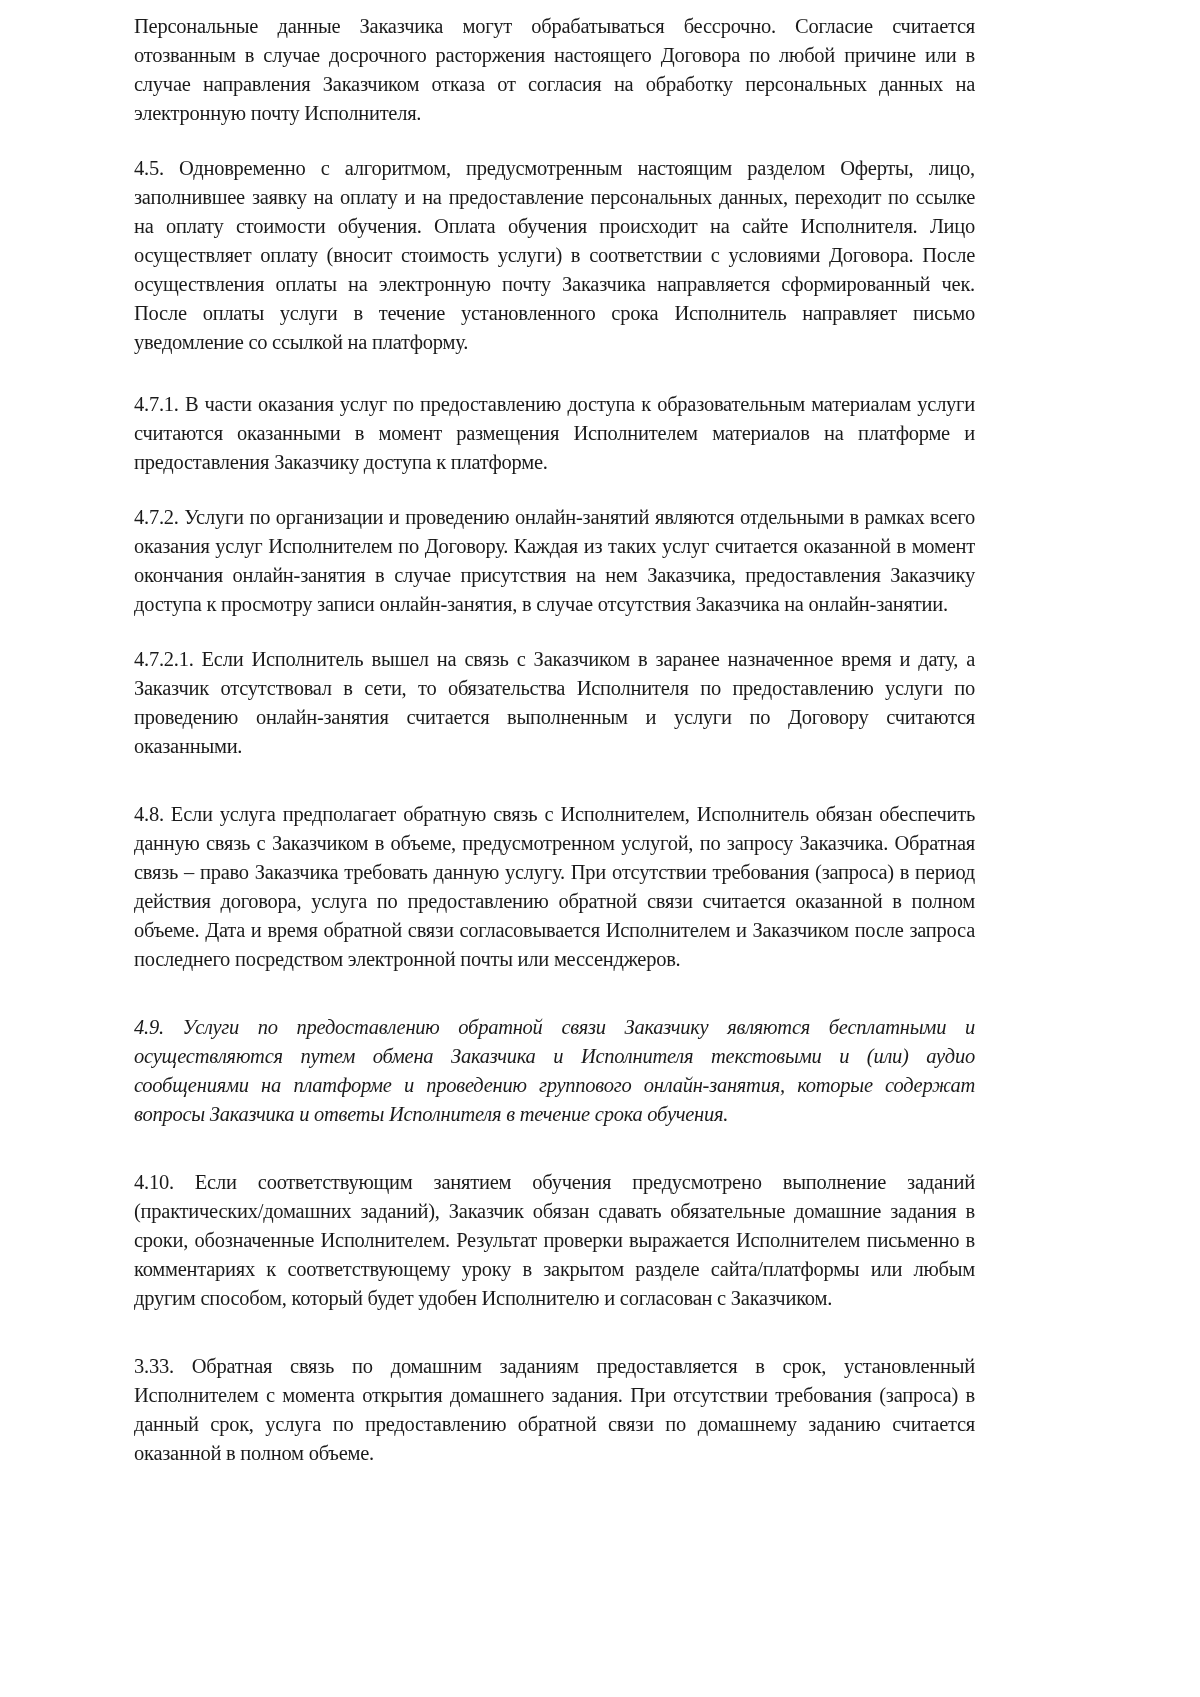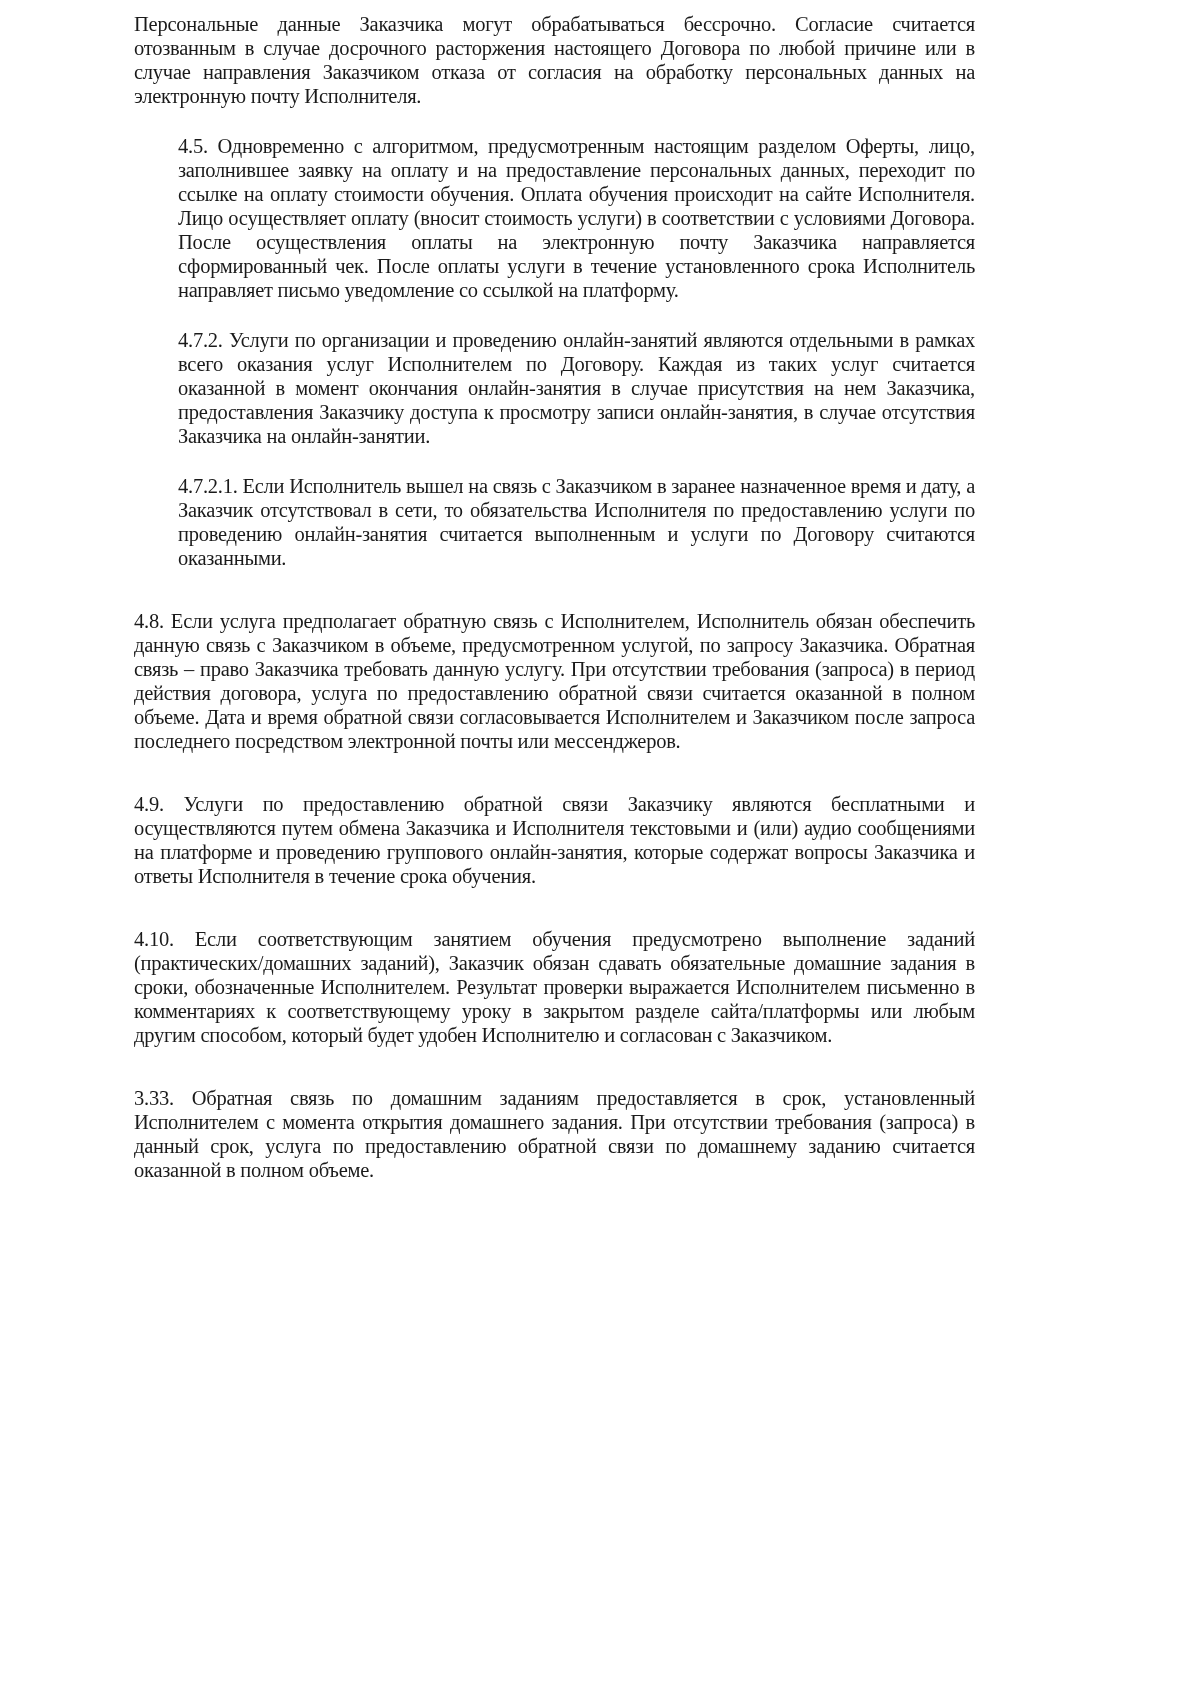"Персональные данные Заказчика могут" .para { line-height: 24px -> 29px }
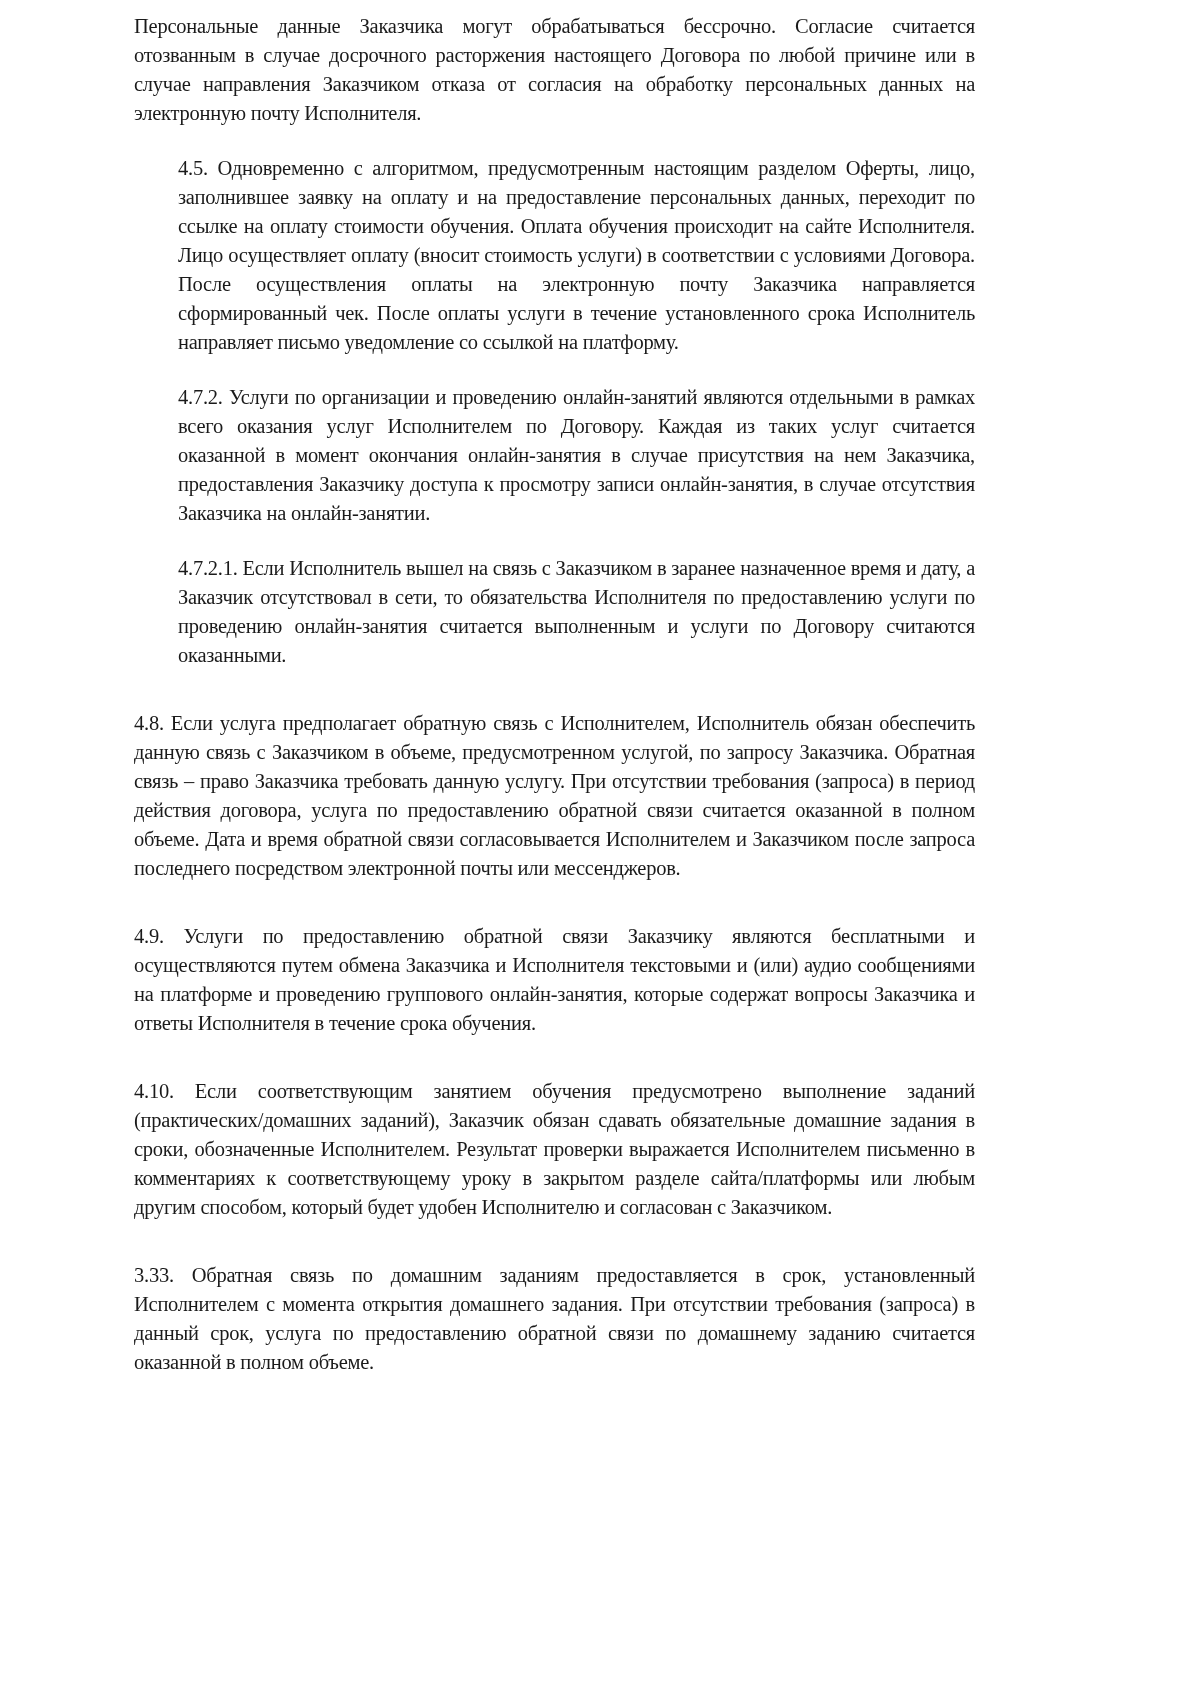"4.5. Одновременно с алгоритмом," .gap-md { margin-left: 44px -> none }
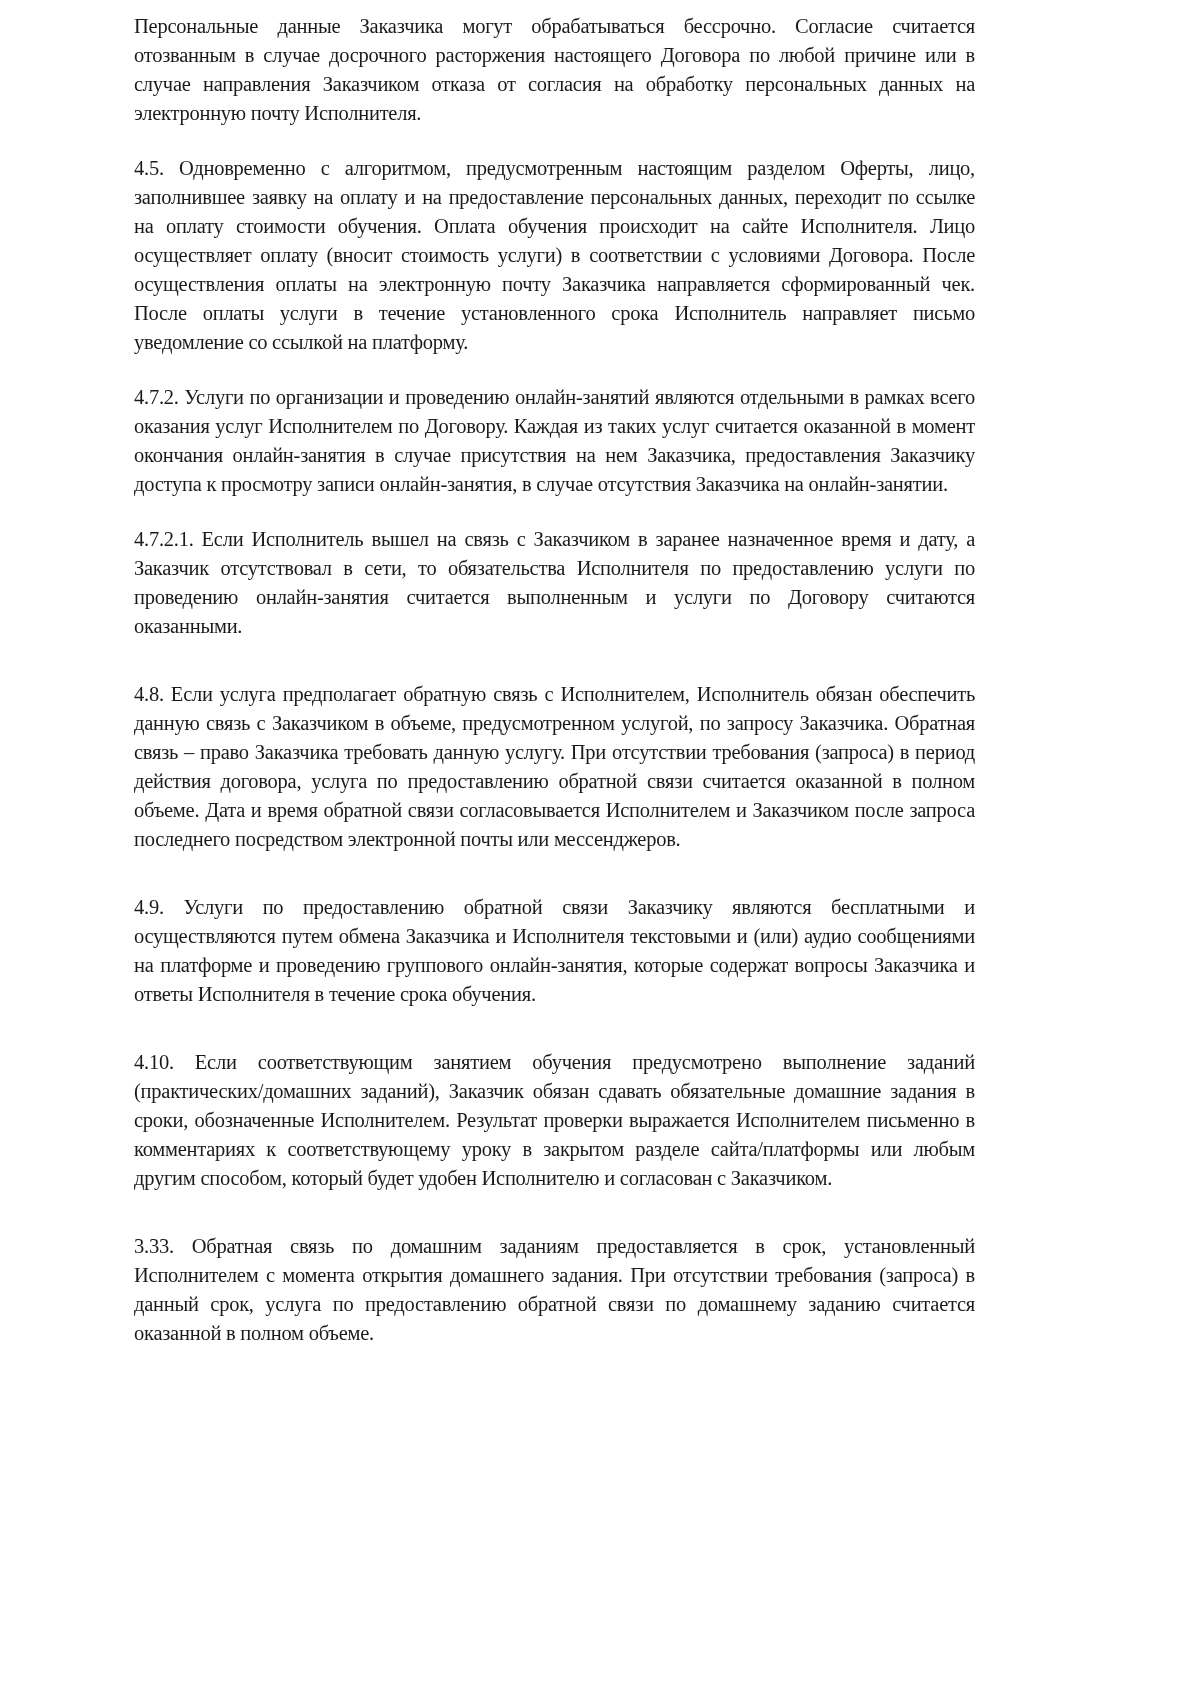"4.7.1. В части оказания услуг" p.para { html: none -> <p>4.7.1. В части оказания услуг по предоставлению доступа к образовательным материалам услуги считаются оказанными в момент размещения Исполнителем материалов на платформе и предоставления Заказчику доступа к платформе.</p> }
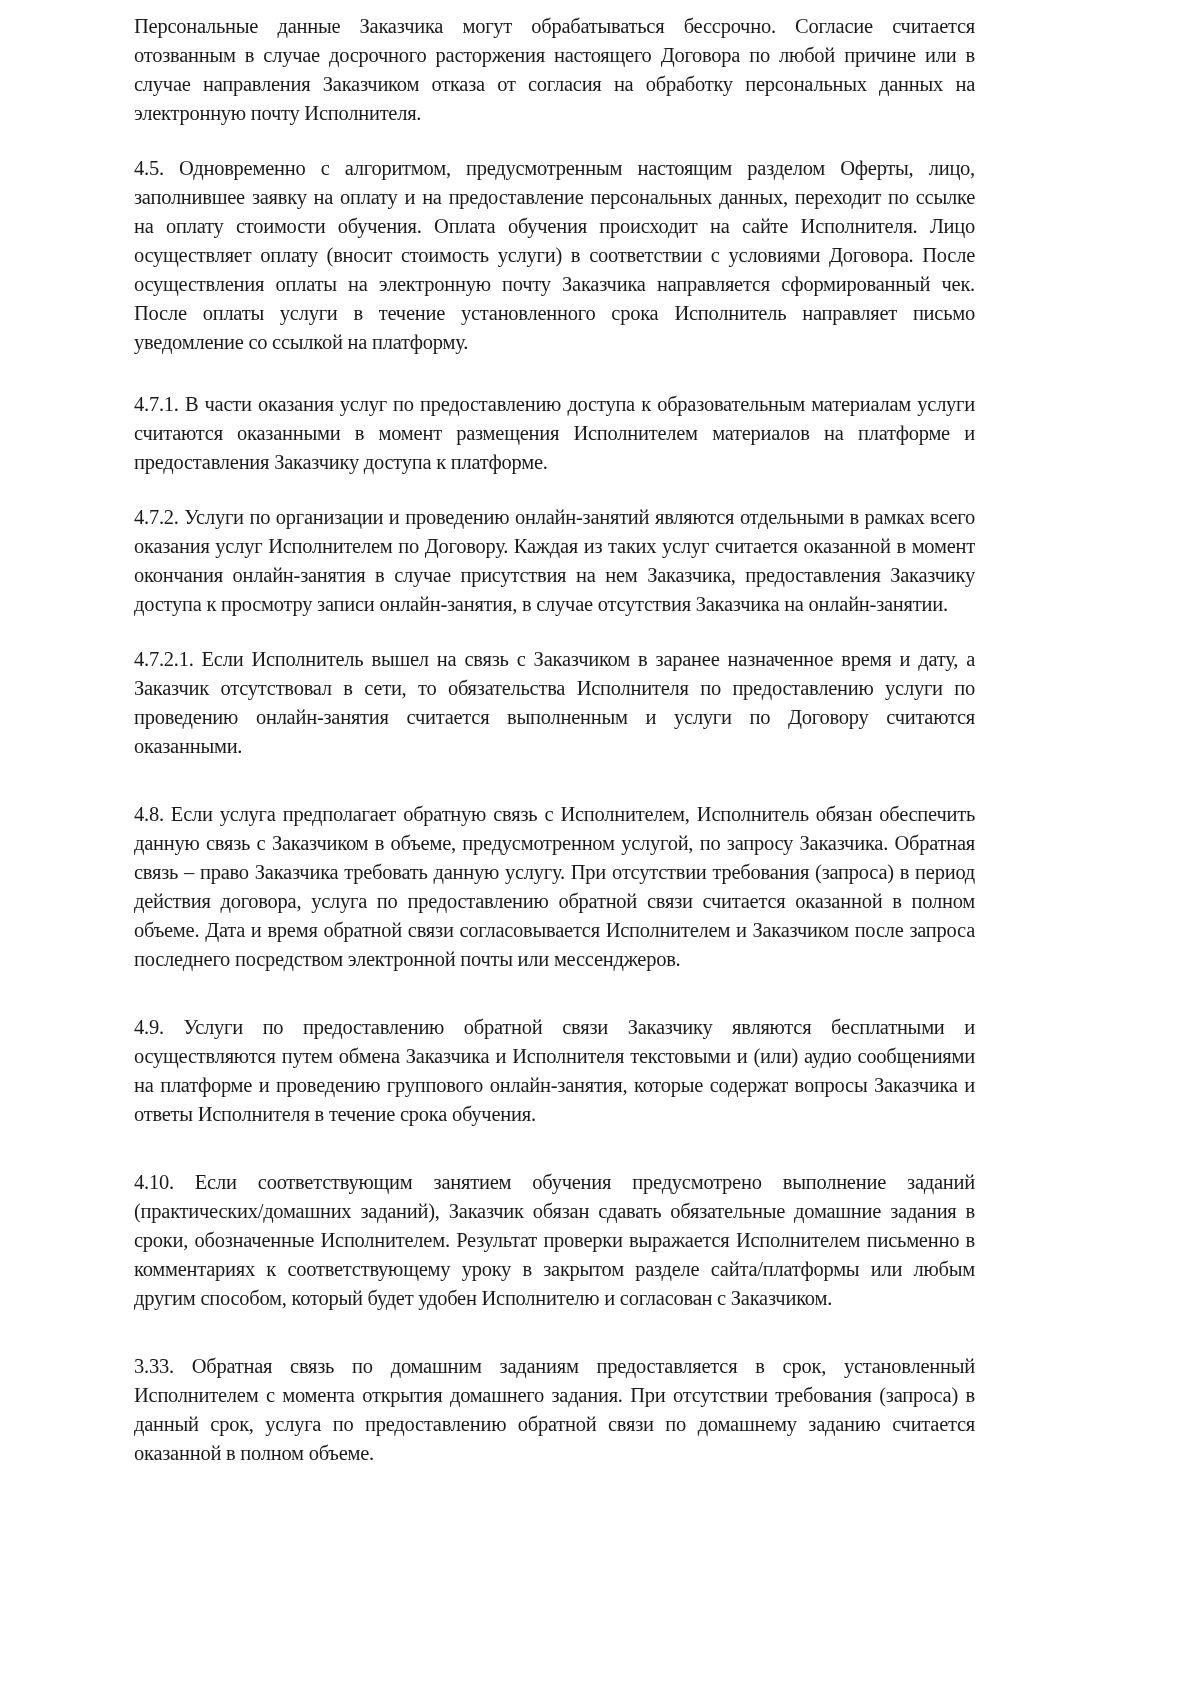"4.9. Услуги по предоставлению обратной" p.para { font-style: none -> italic }
